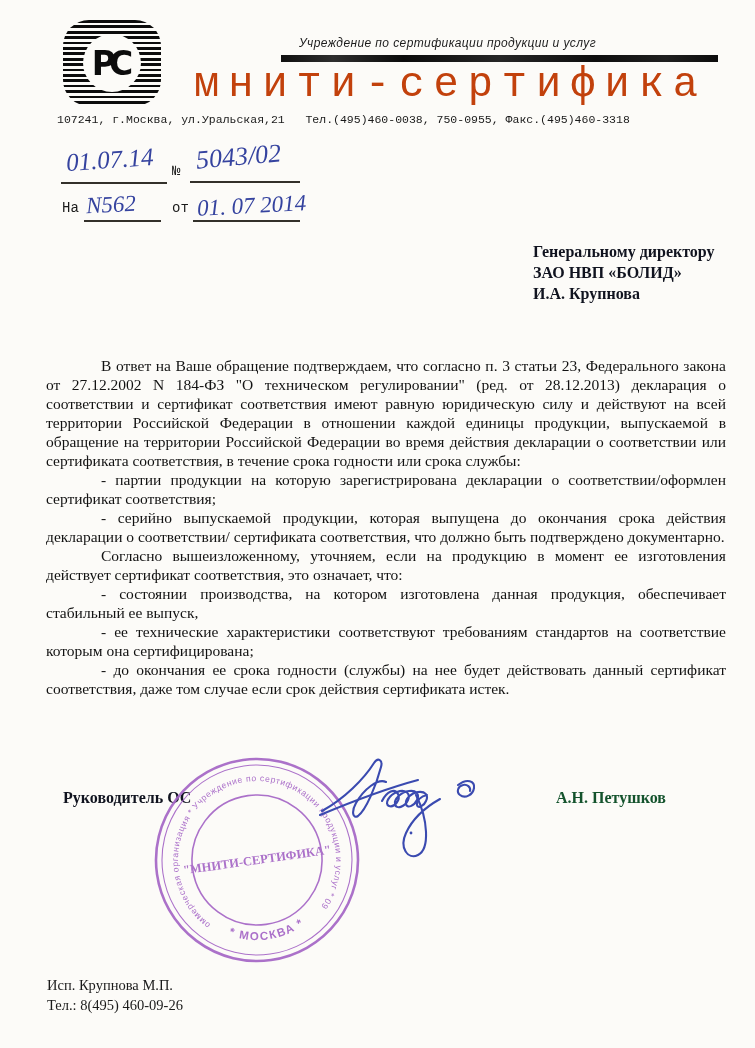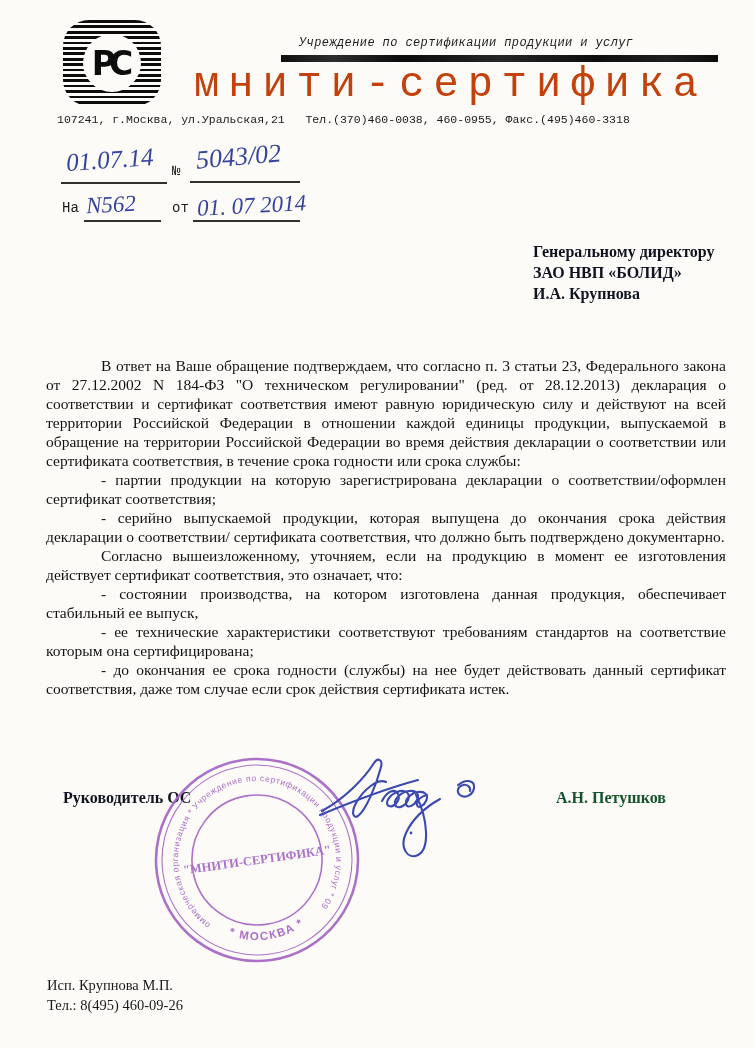"Учреждение по сертификации продукции и" .tagline { font-family: Liberation Mono, monospace -> Liberation Sans, sans-serif }
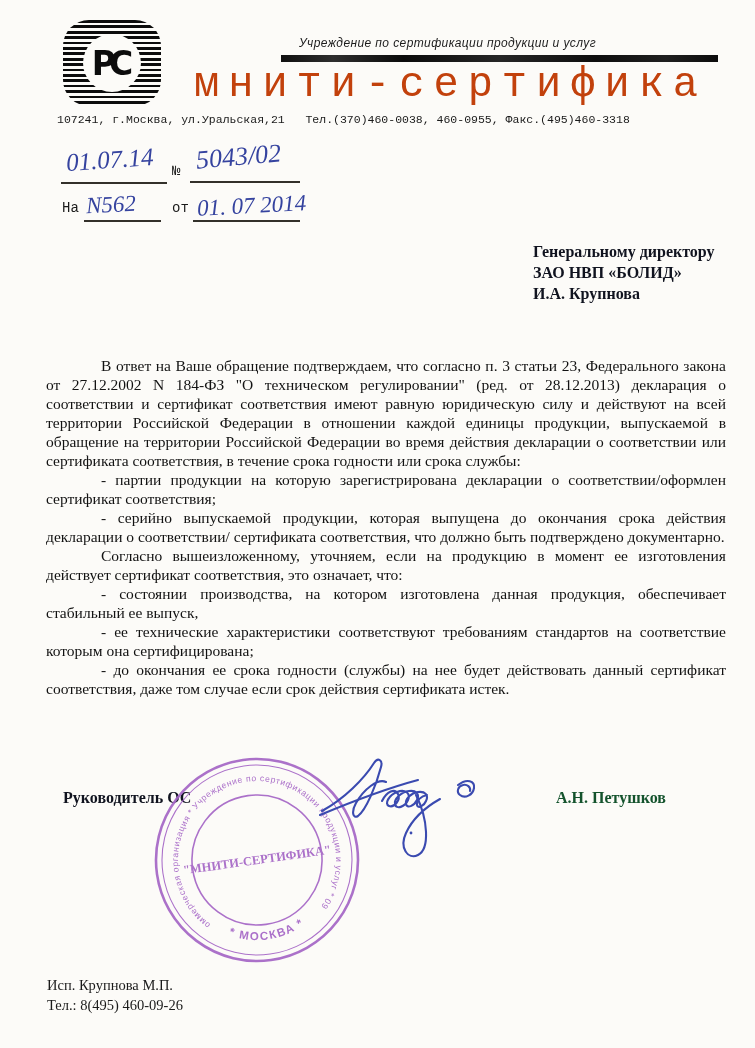"107241, г.Москва, ул.Уральская,21" div.org-address { text: 370)460-0038, 460-0955 -> 495)460-0038, 750-0955 }
